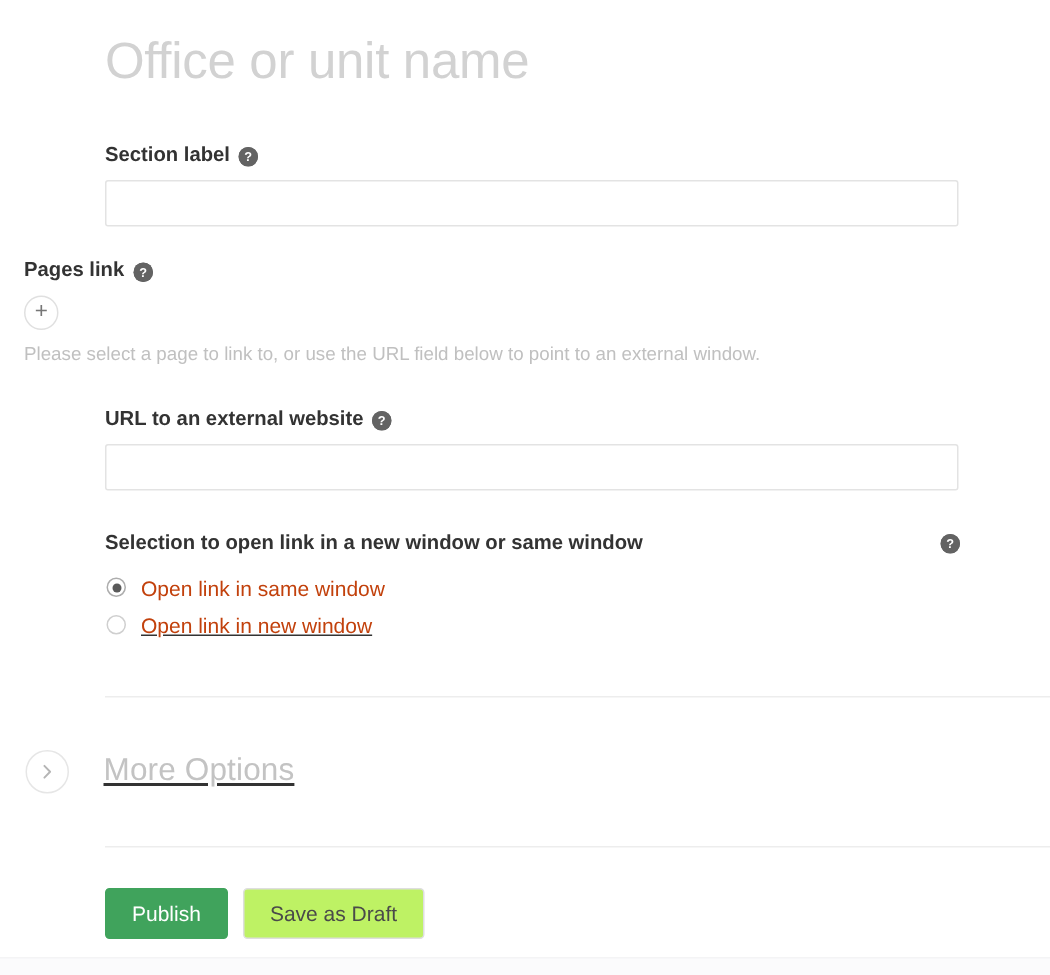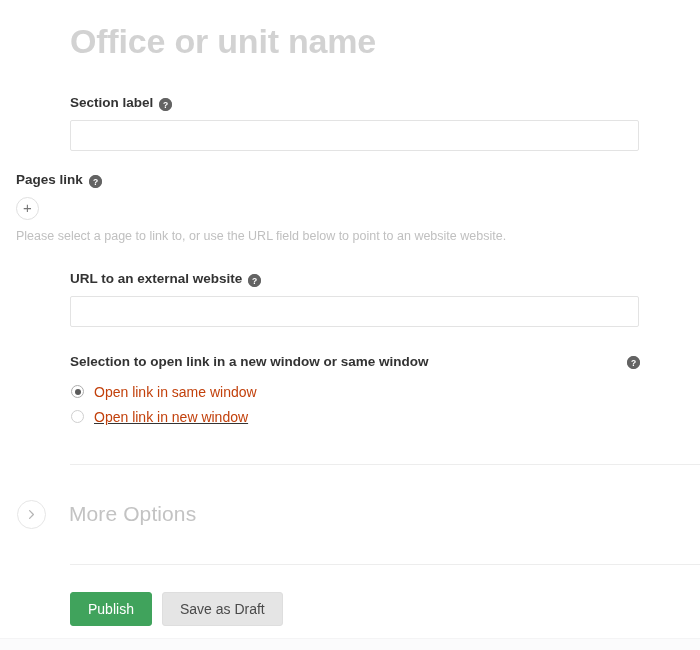"Office or unit name" .page-title { font-weight: bold -> normal }
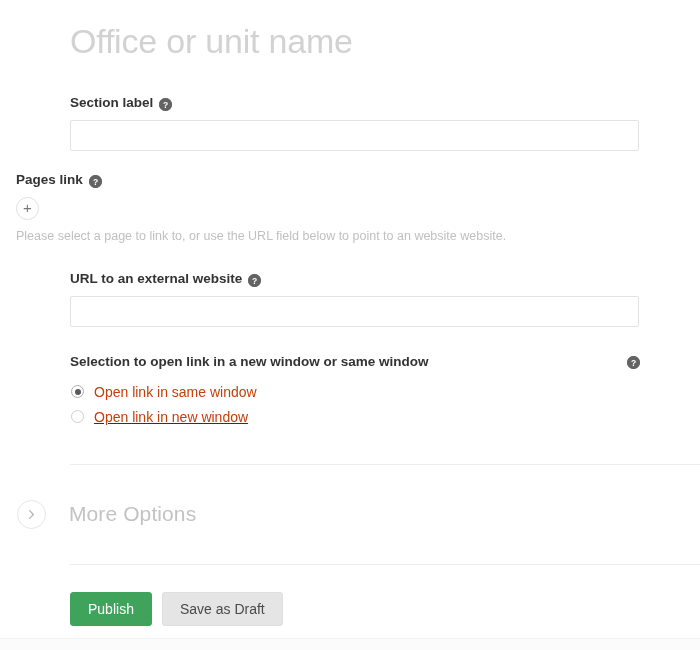"Please select a page to" p.helper-text { text: website website -> external window }
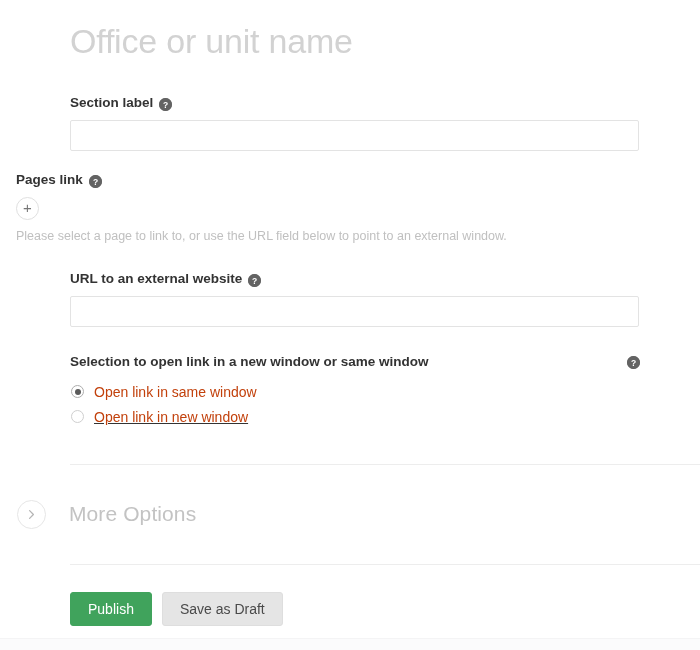"More Options" .more-options-row { text-decoration: none -> underline }
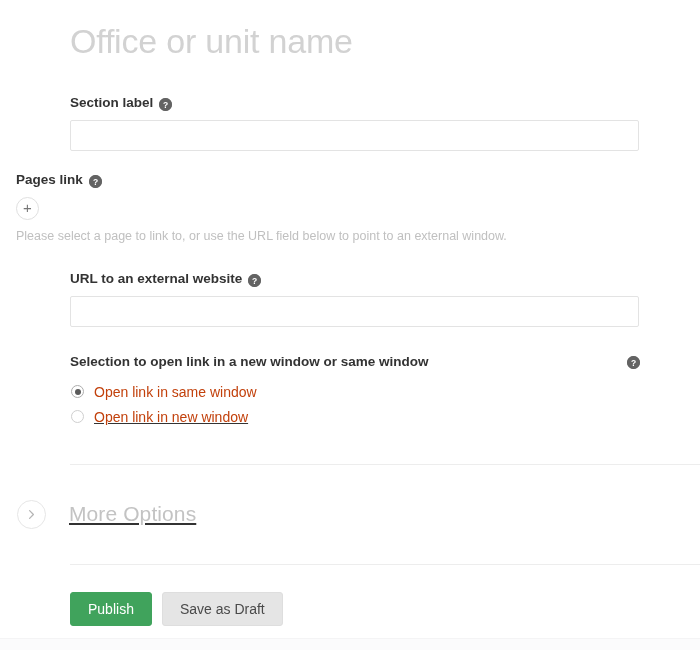"Save as Draft" .btn-draft { background: #e5e5e5 -> #bef264 }
